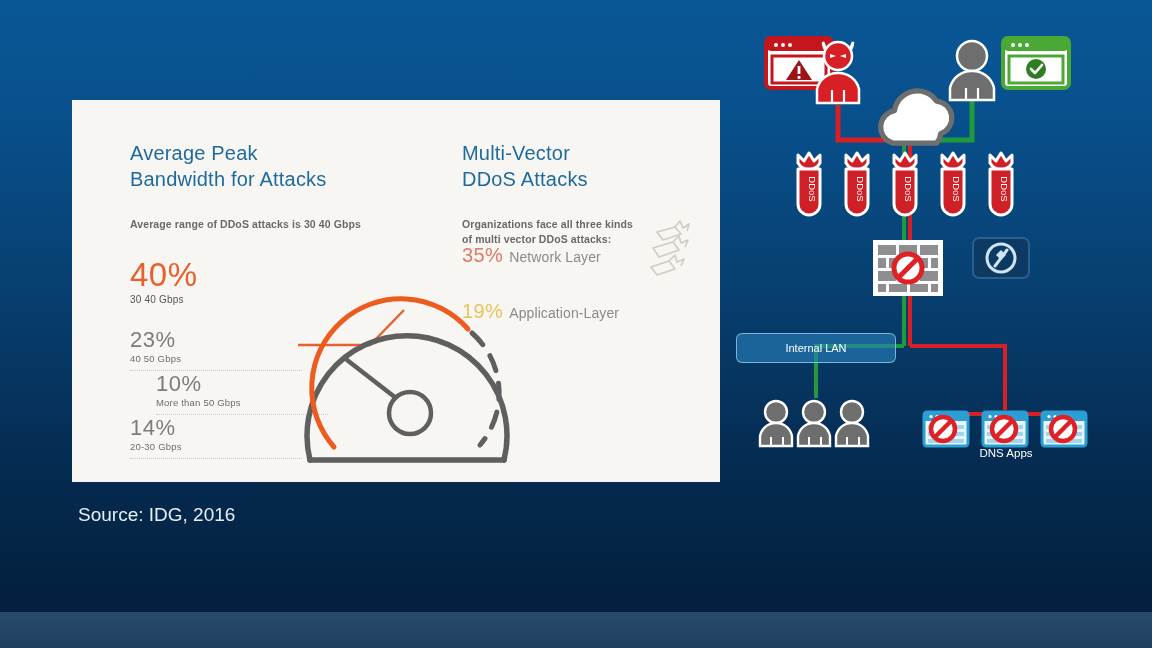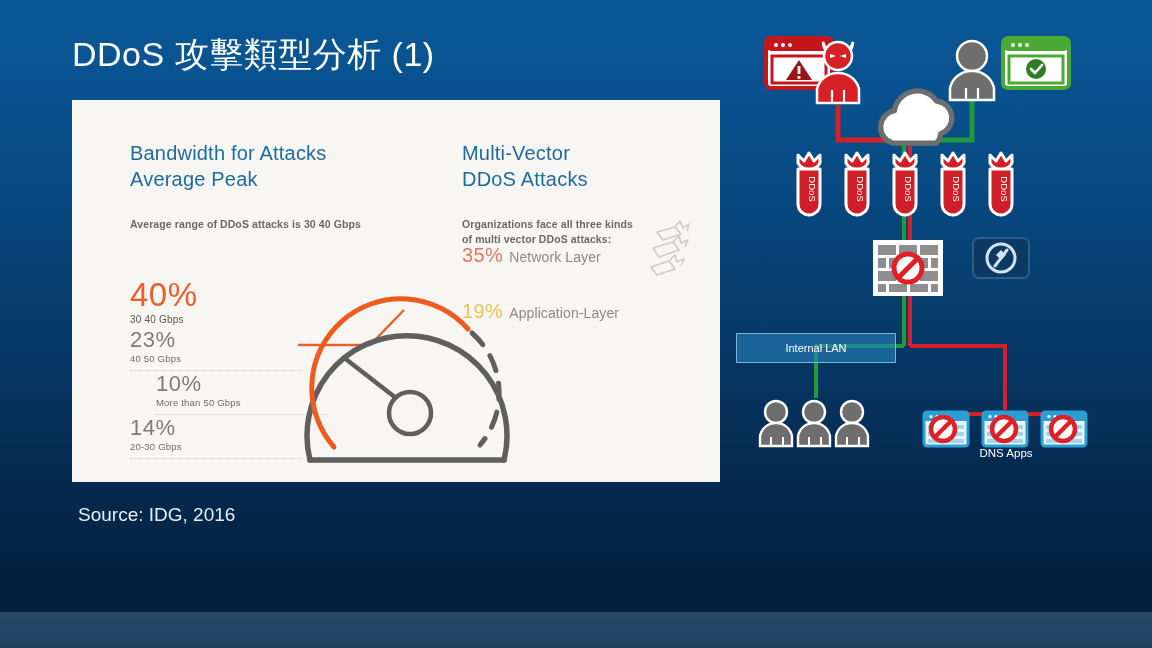"DDoS 攻擊類型分析 (1)" div { html: <div>DDoS 攻擊類型分析 (1)</div> -> none }
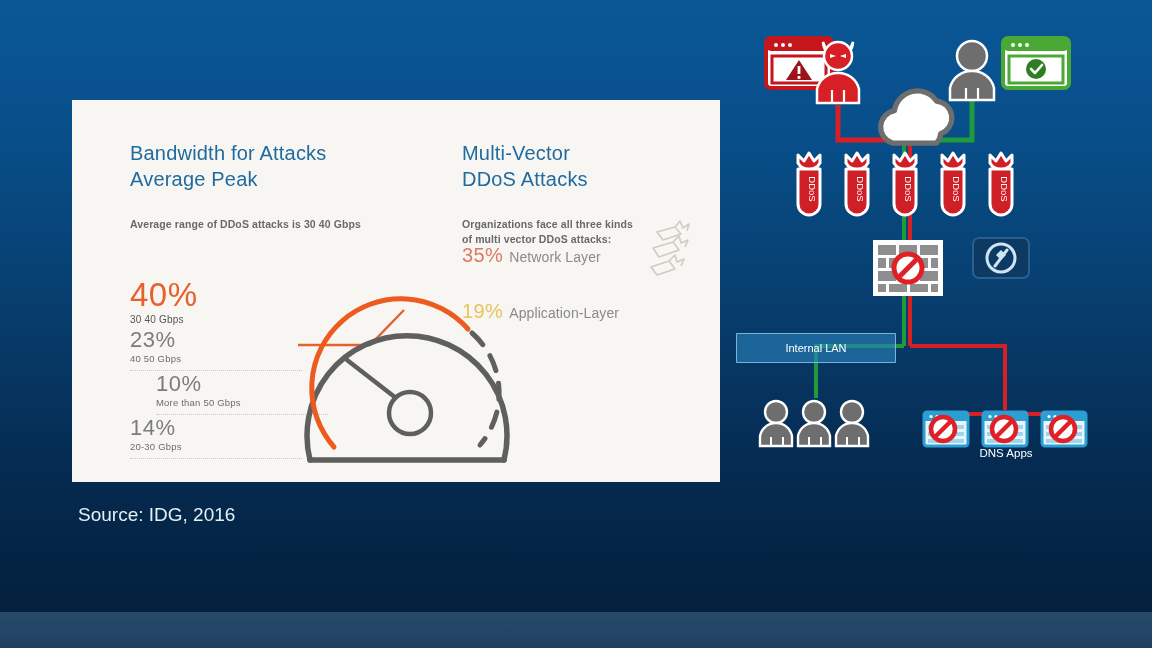"Bandwidth for Attacks" div.ig-head { order: before "Average Peak" -> after "Average Peak" }
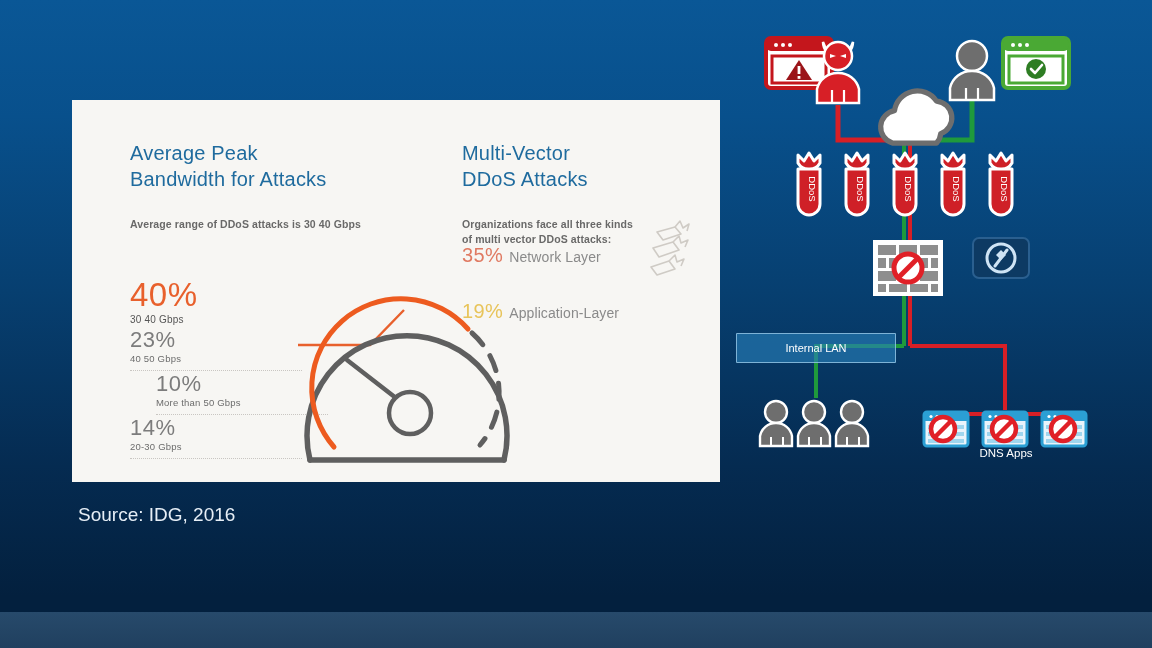"40%" #stat-big { margin-top: 20px -> none }
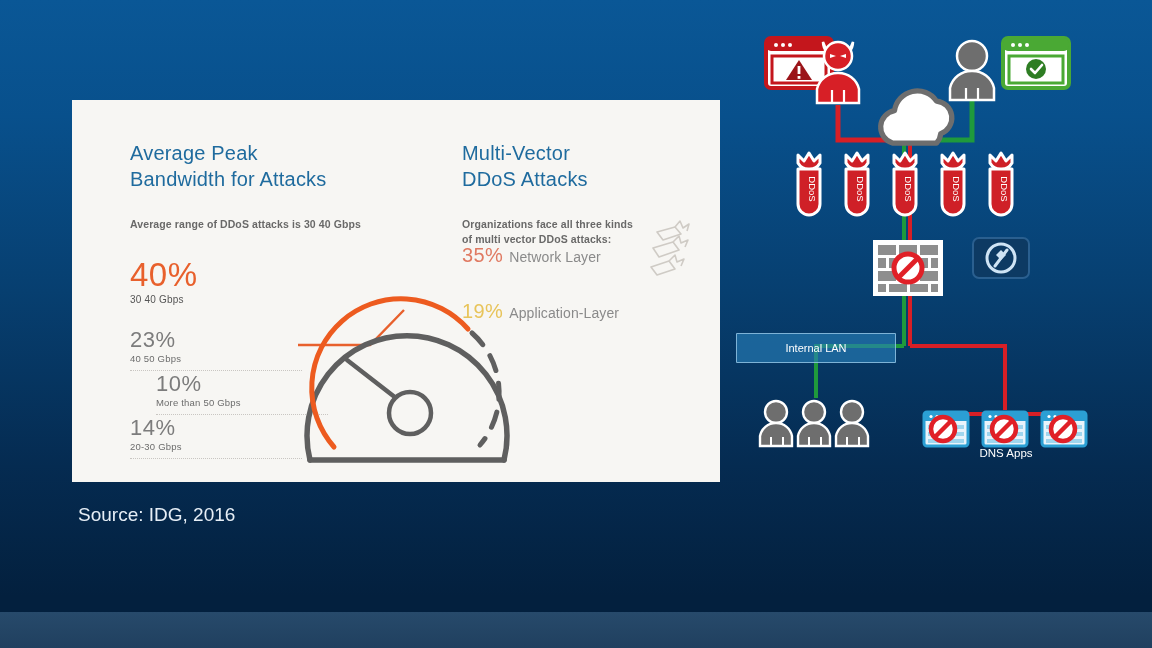"Internal LAN" .zone { border-radius: 1px -> 6px }
